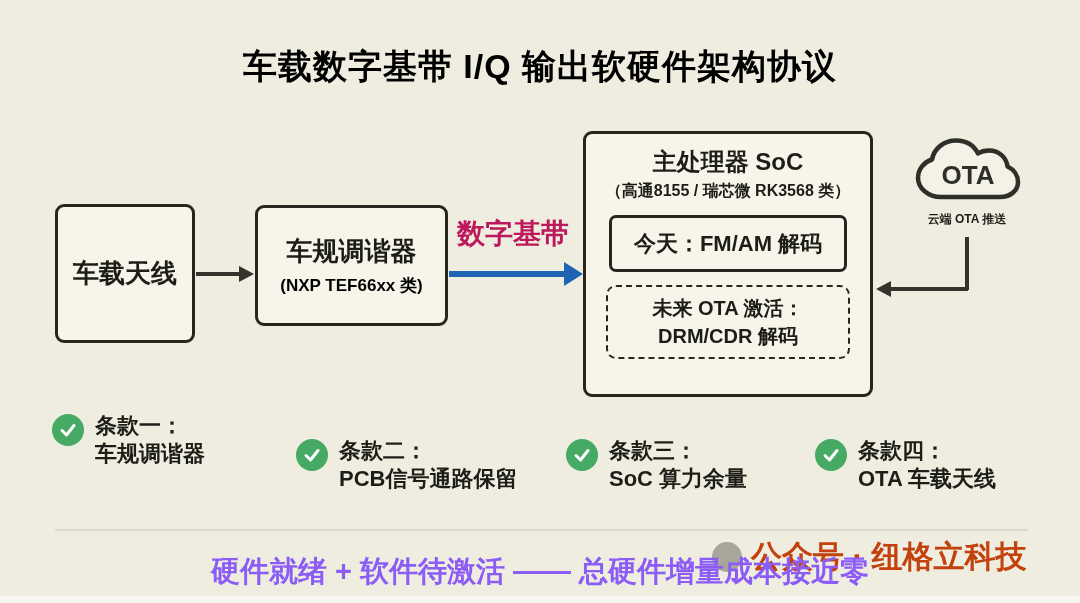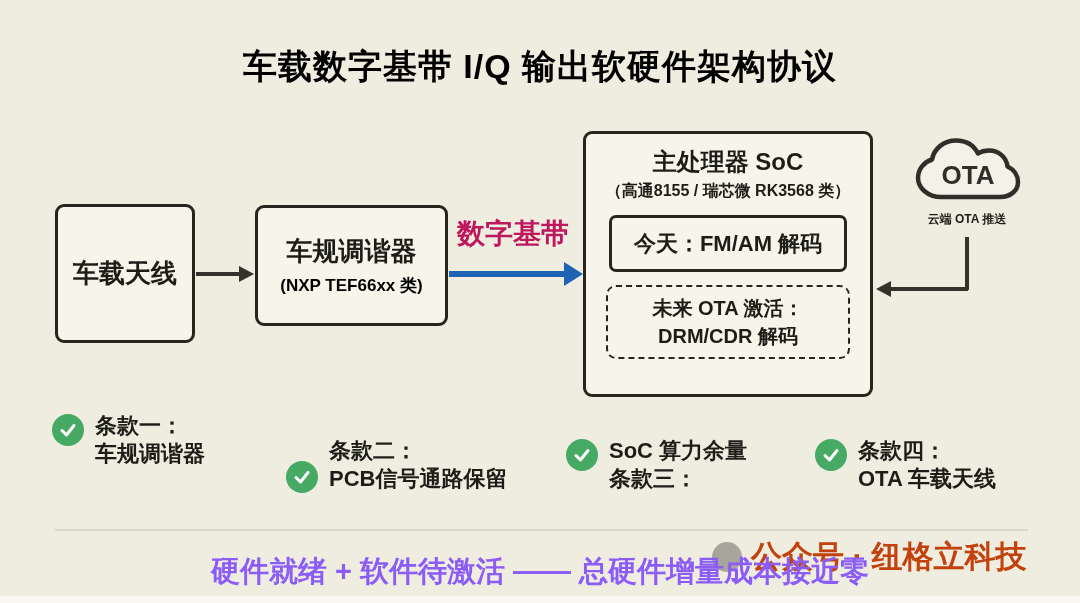"条款二：" .c2 { align-items: flex-end -> none; left: 286px -> 296px }
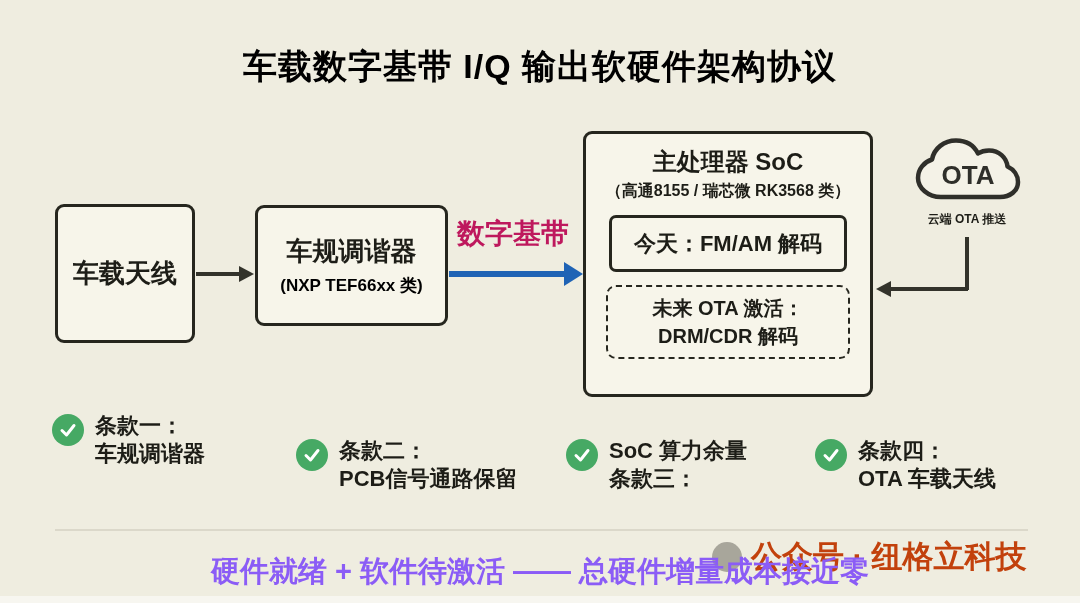"SoC 算力余量" div { order: before "条款三：" -> after "条款三：" }
